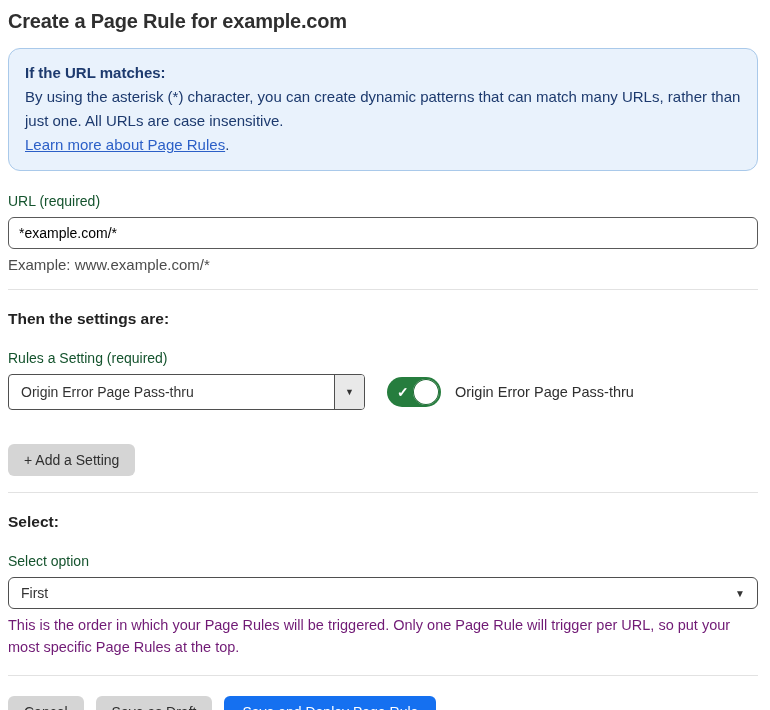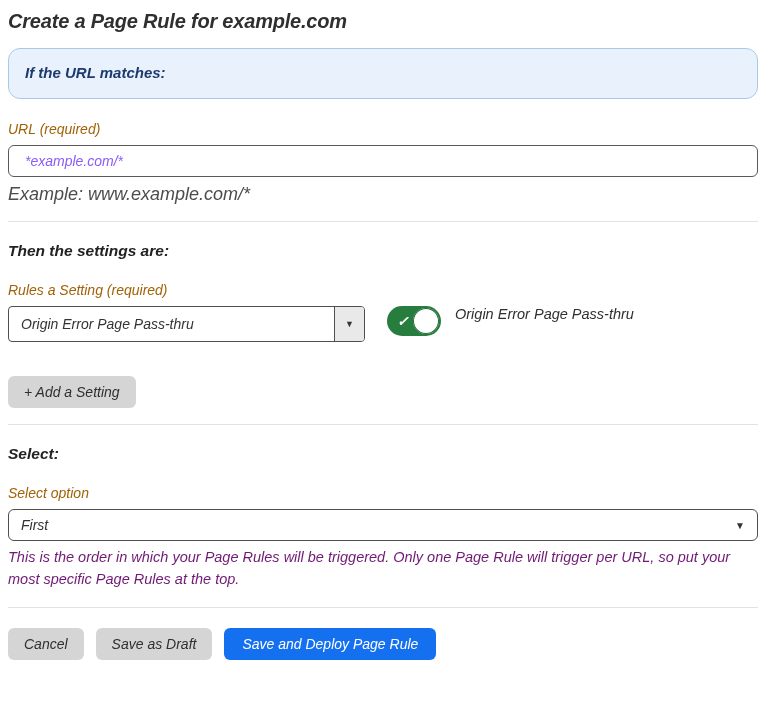"Create a Page Rule for" * { font-style: italic -> none }
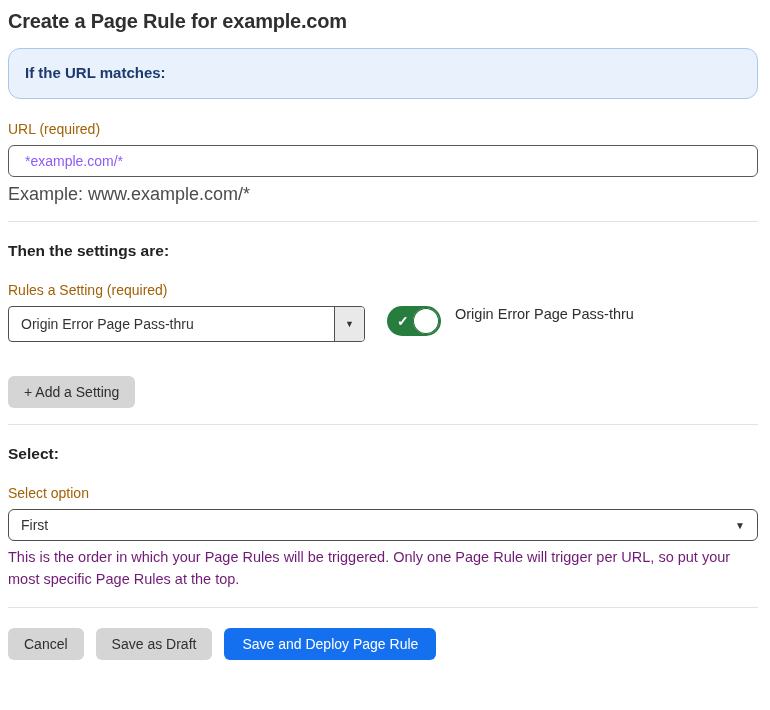"By using the asterisk (*)" div.info-body { html: none -> <div>By using the asterisk (*) character, you can create dynamic patterns that can match many URLs, rather than just one. All URLs are case insensitive.</div> }
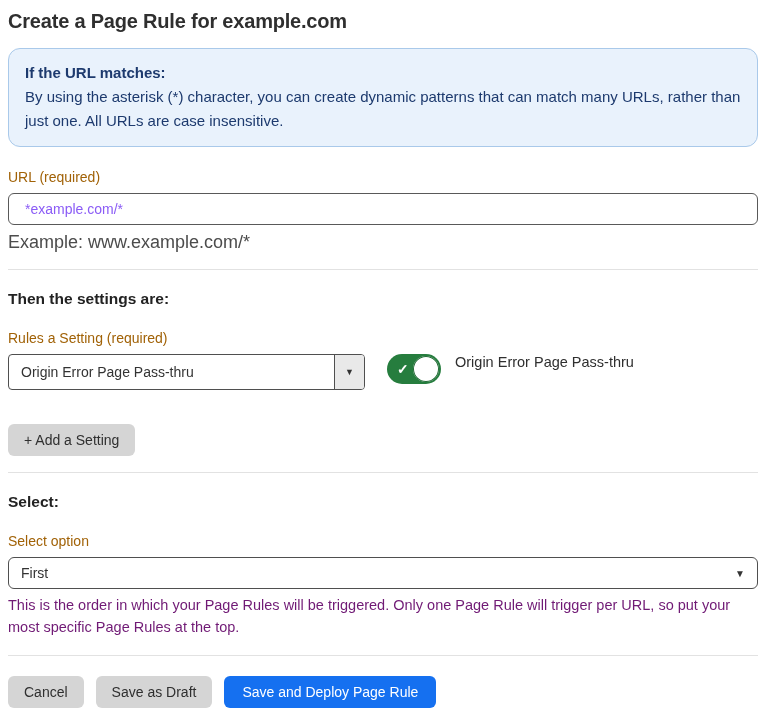"Learn more about Page Rules." div { html: none -> <div><a>Learn more about Page Rules</a><span>.</span></div> }
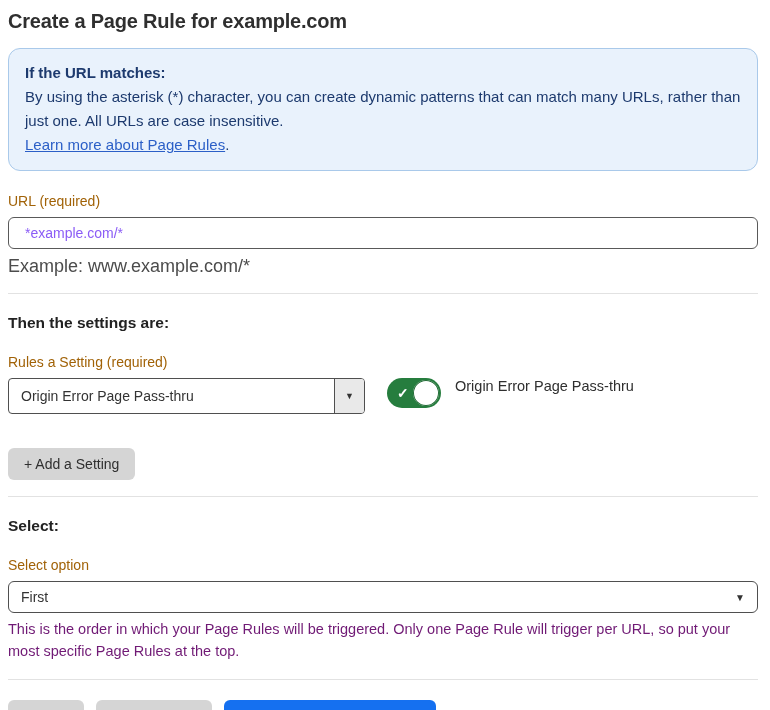"URL (required)" .field-label { color: #a16207 -> #14532d }
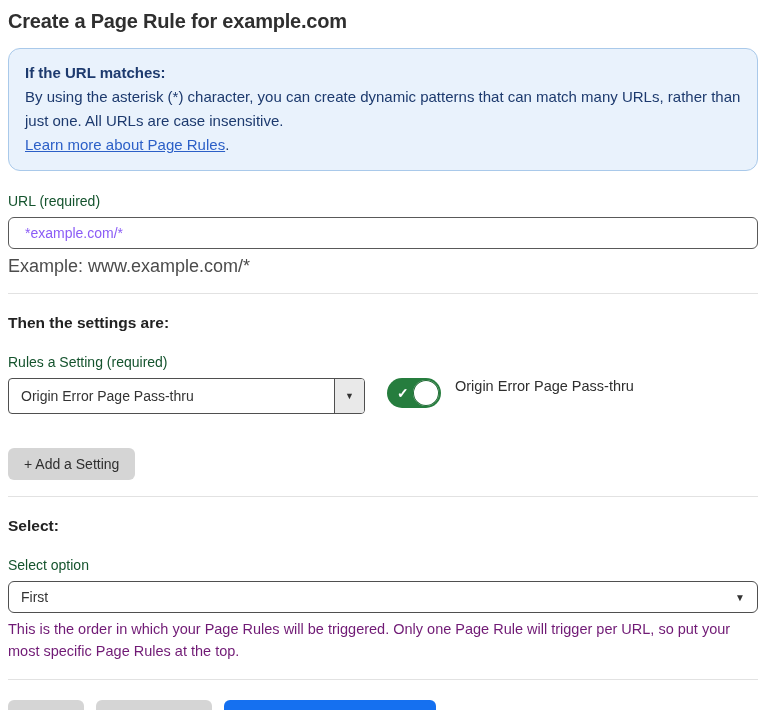"*example.com/*" .text-input { color: #8b5cf6 -> #000000; padding: 0 16px -> 0 10px }
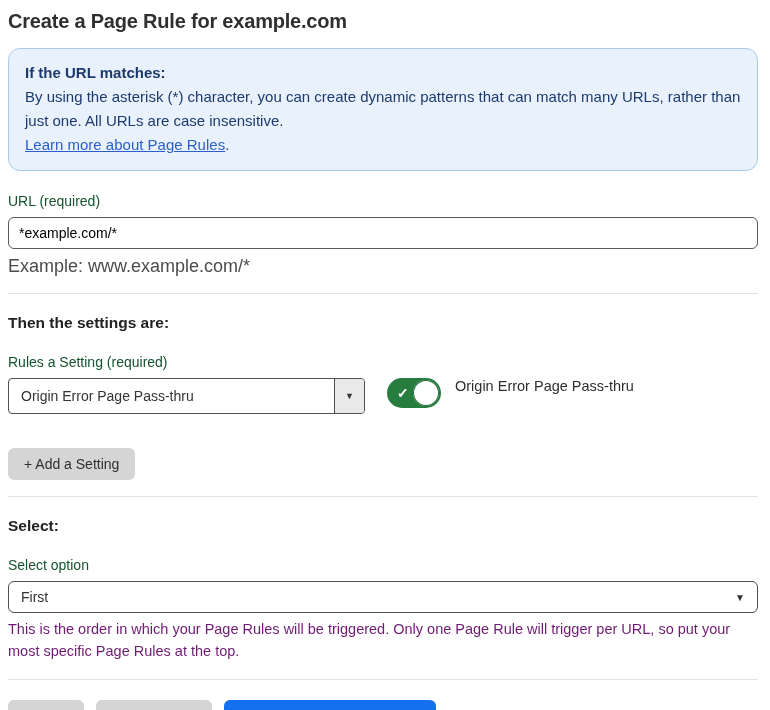"Example: www.example.com/*" .helper-text { font-size: 18px -> 15px }
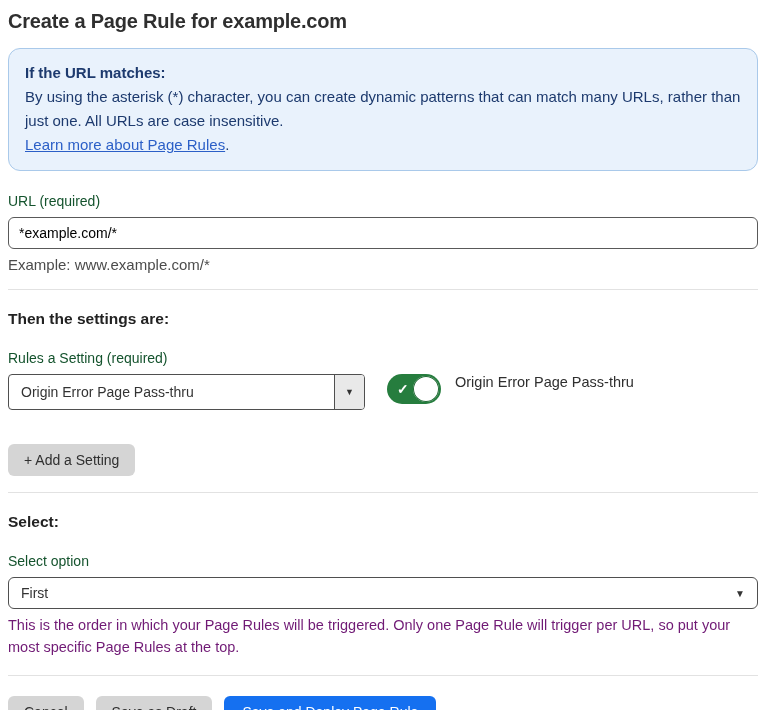"Origin Error Page Pass-thru" .setting-row { align-items: flex-start -> center }
